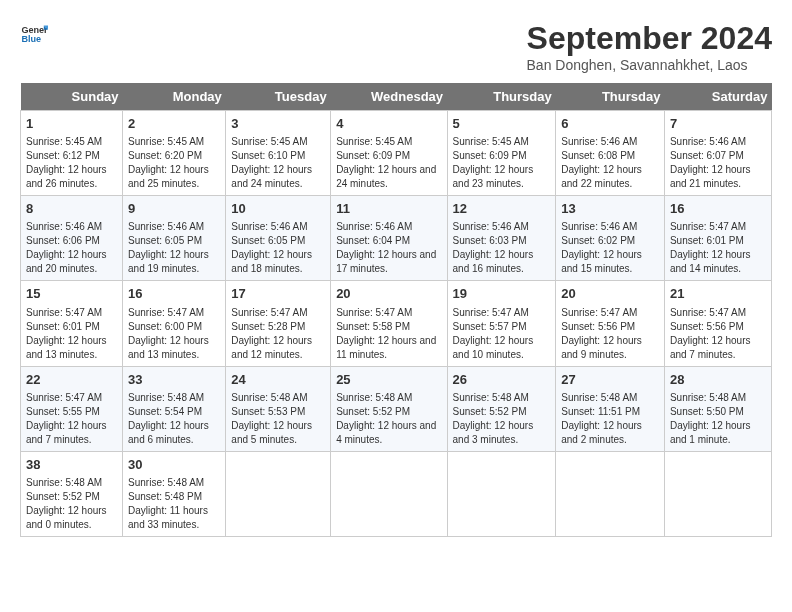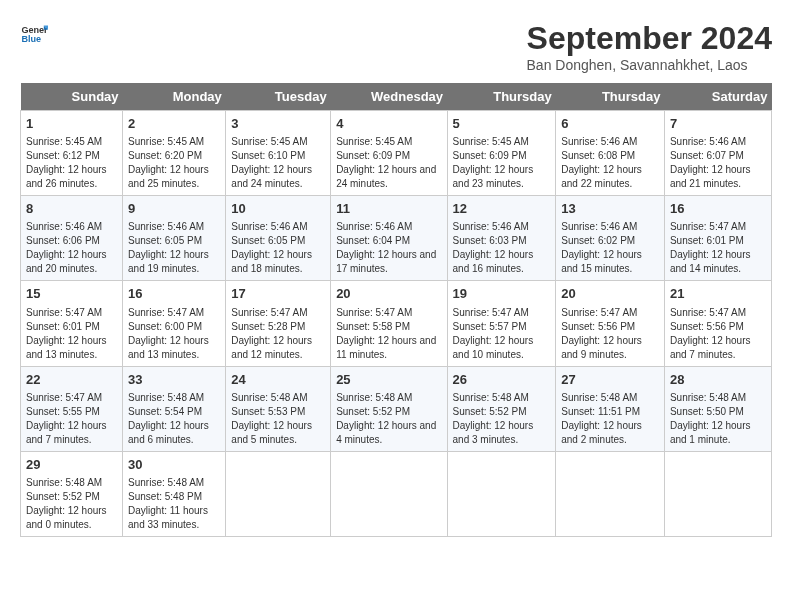"29" span.day-number { text: 29 -> 38 }
